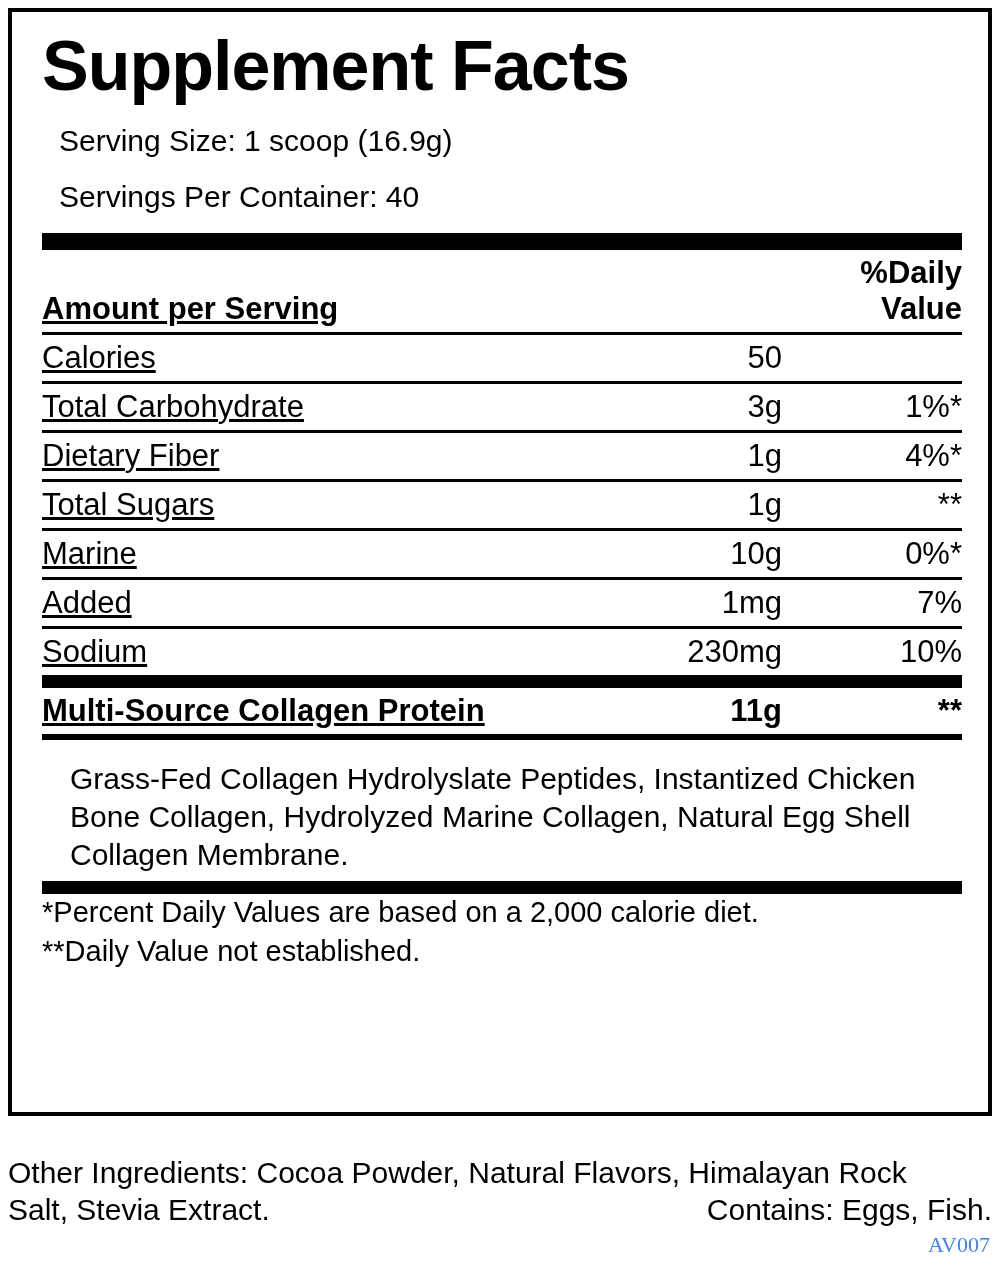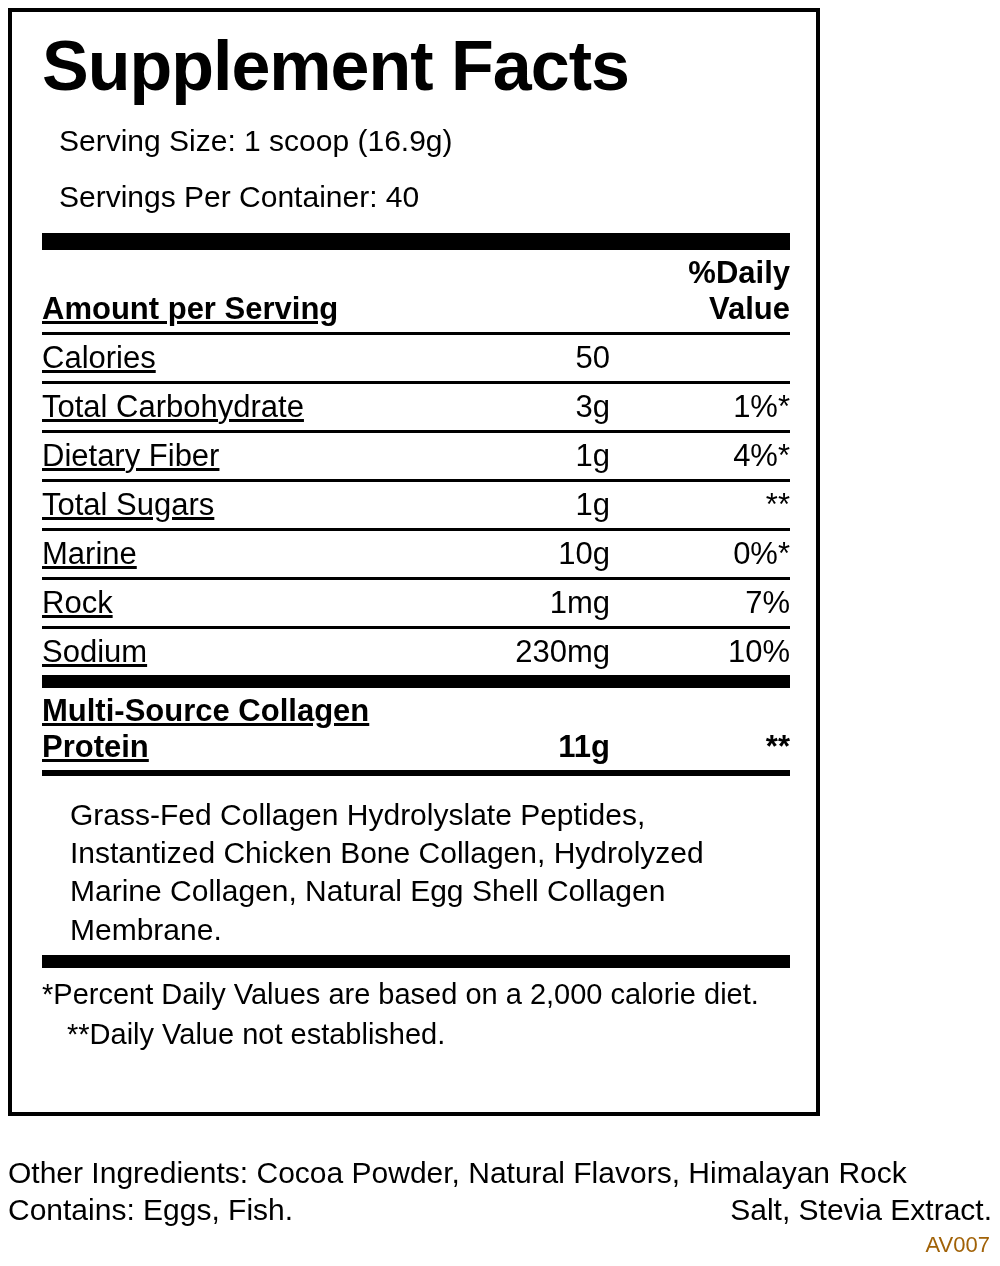"Supplement Facts" .panel { width: 812px -> 984px }
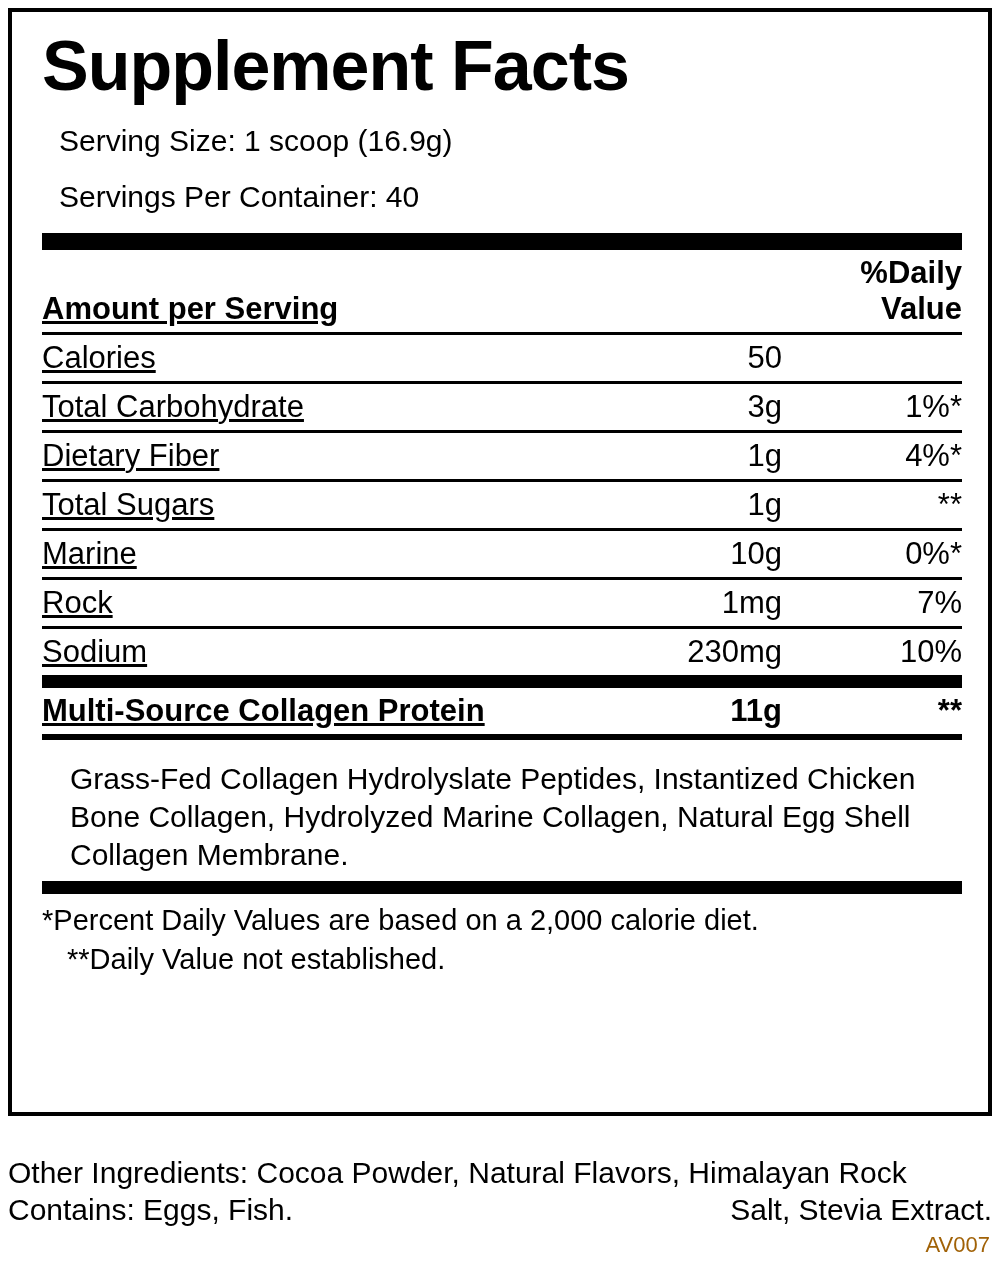"Rock" td.label { text: Rock -> Added }
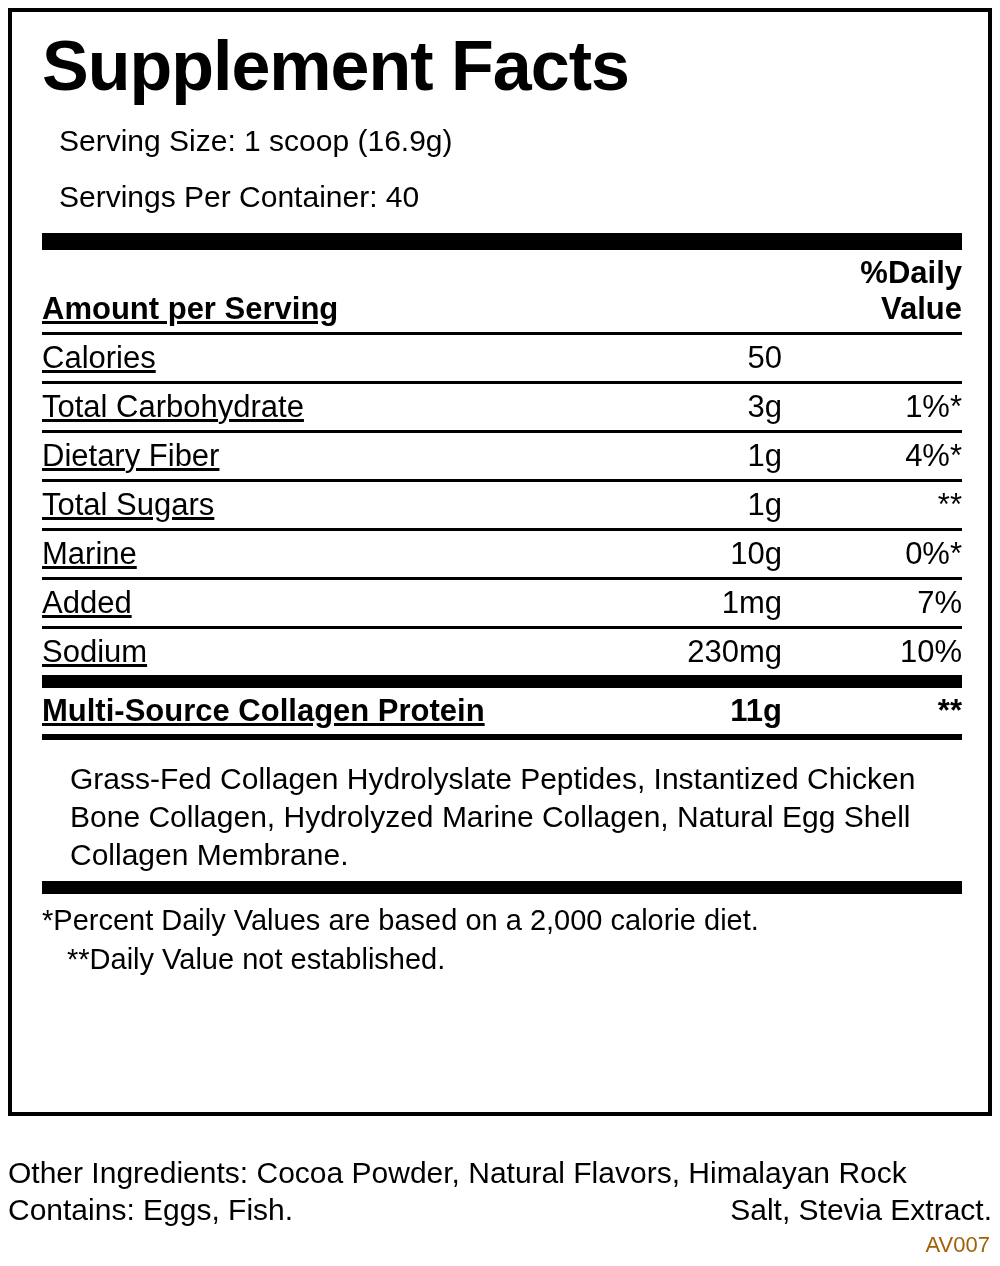"*Percent Daily Values are based" .footnotes { padding-top: 8px -> none }
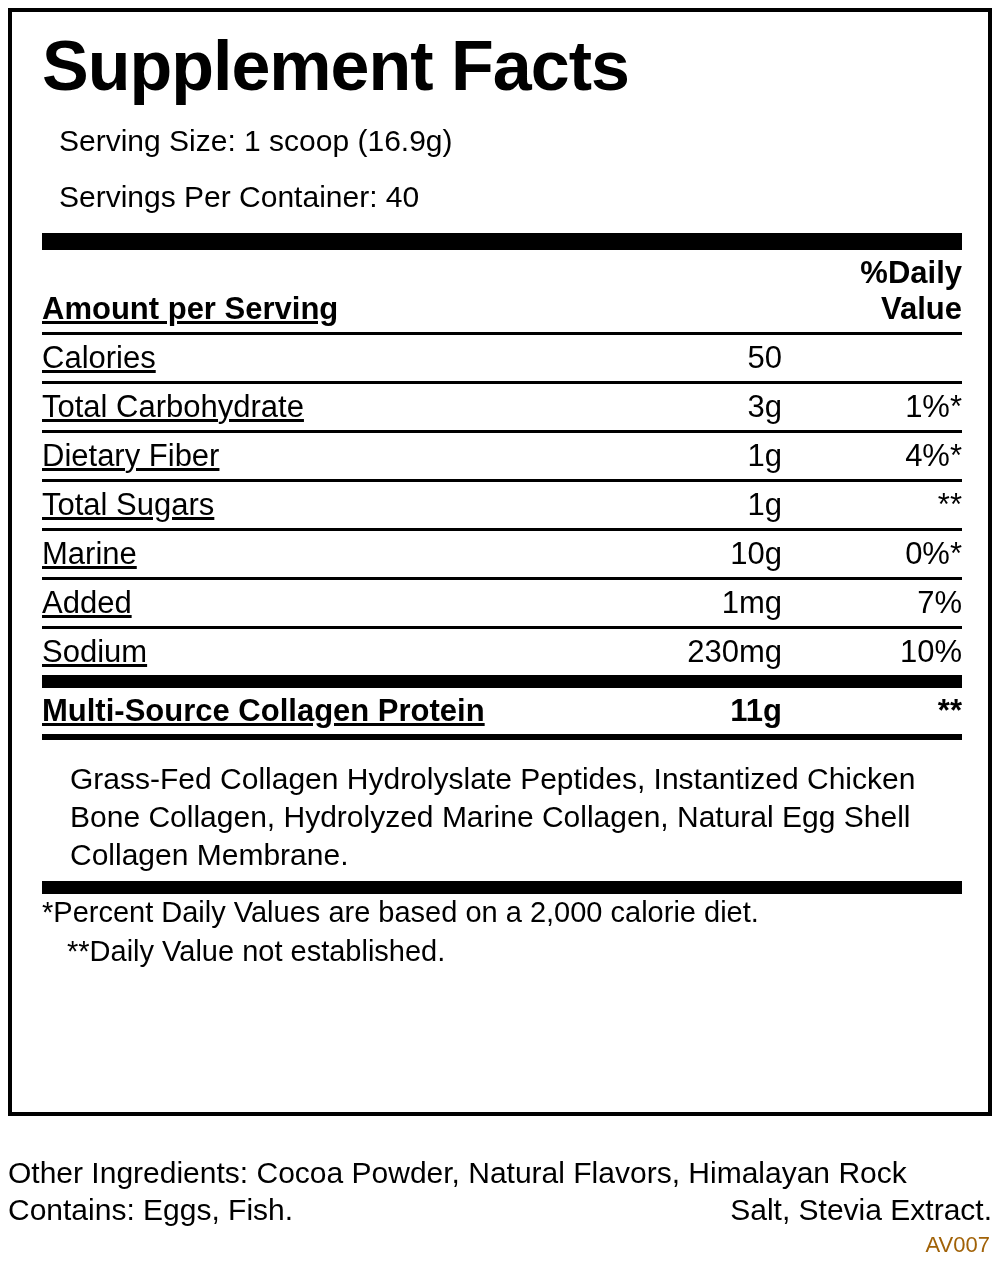"**Daily Value not established." div.footnotes { margin-left: 25px -> none }
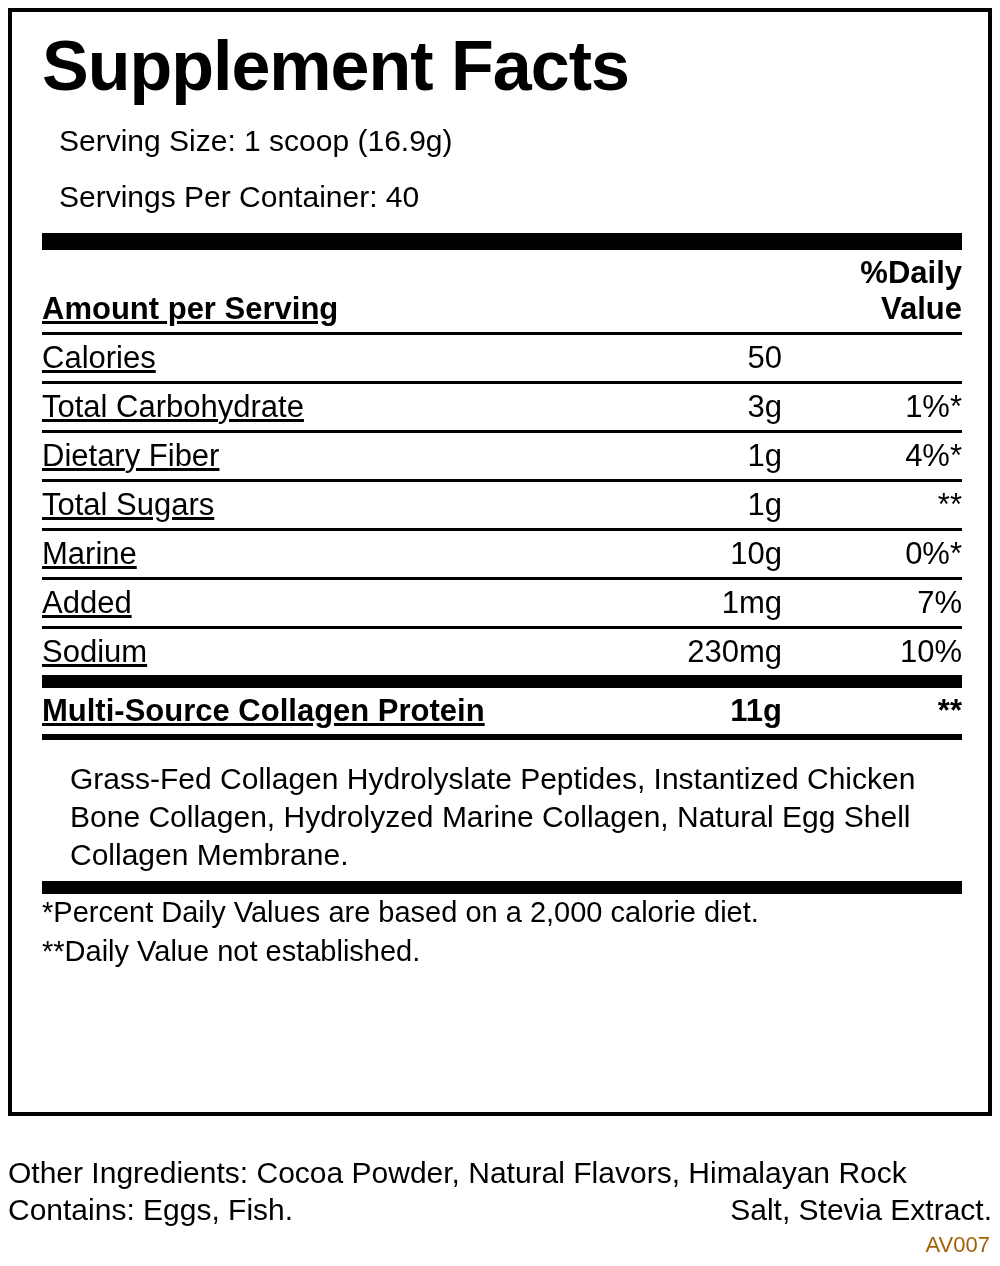"Contains: Eggs, Fish." span { order: before "Salt, Stevia Extract." -> after "Salt, Stevia Extract." }
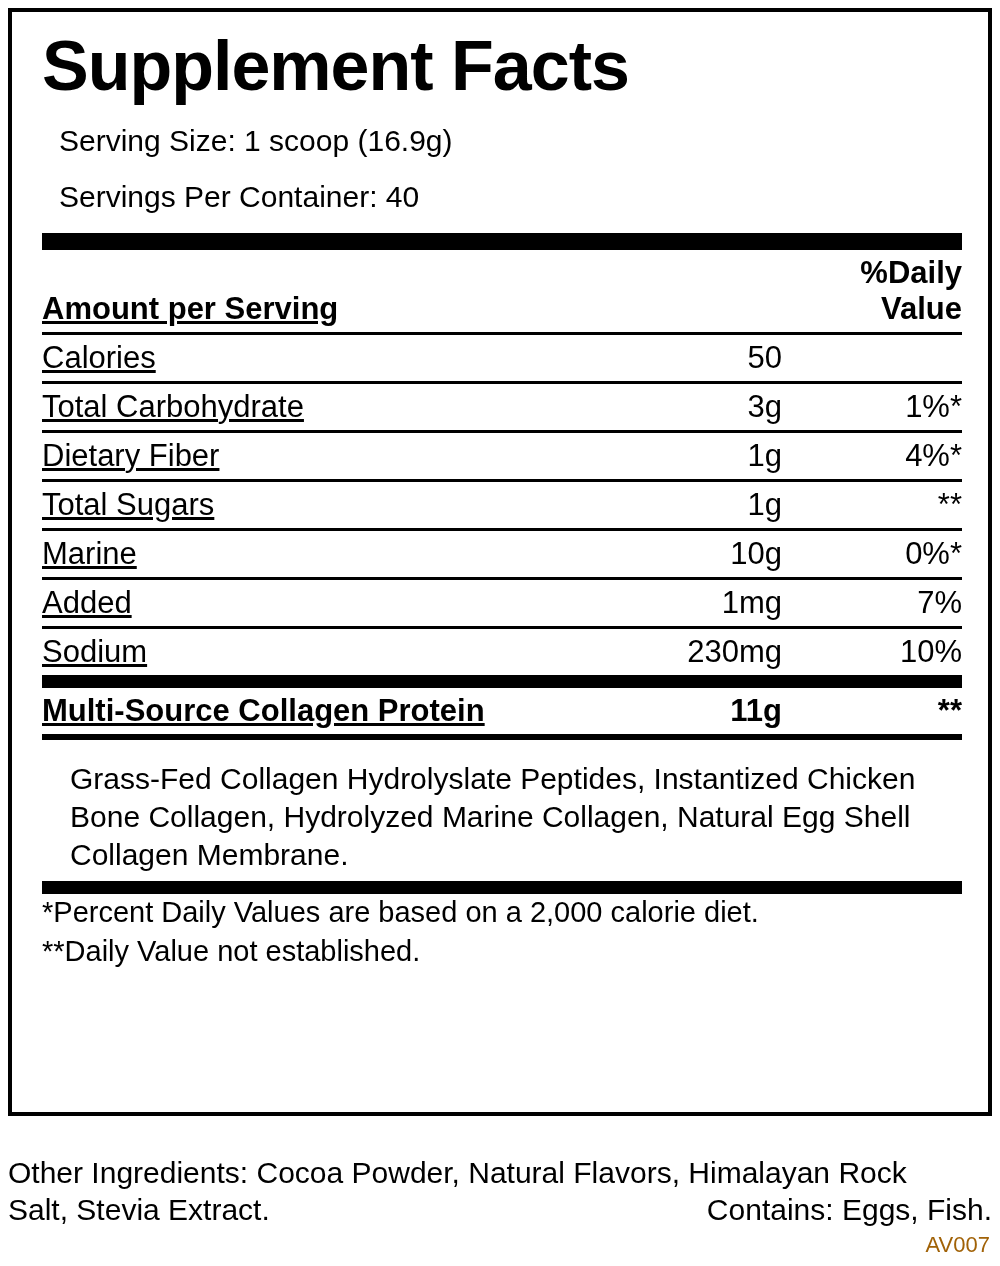"AV007" .code { color: #a16207 -> #3b82f6; font-family: none -> Liberation Serif, serif }
